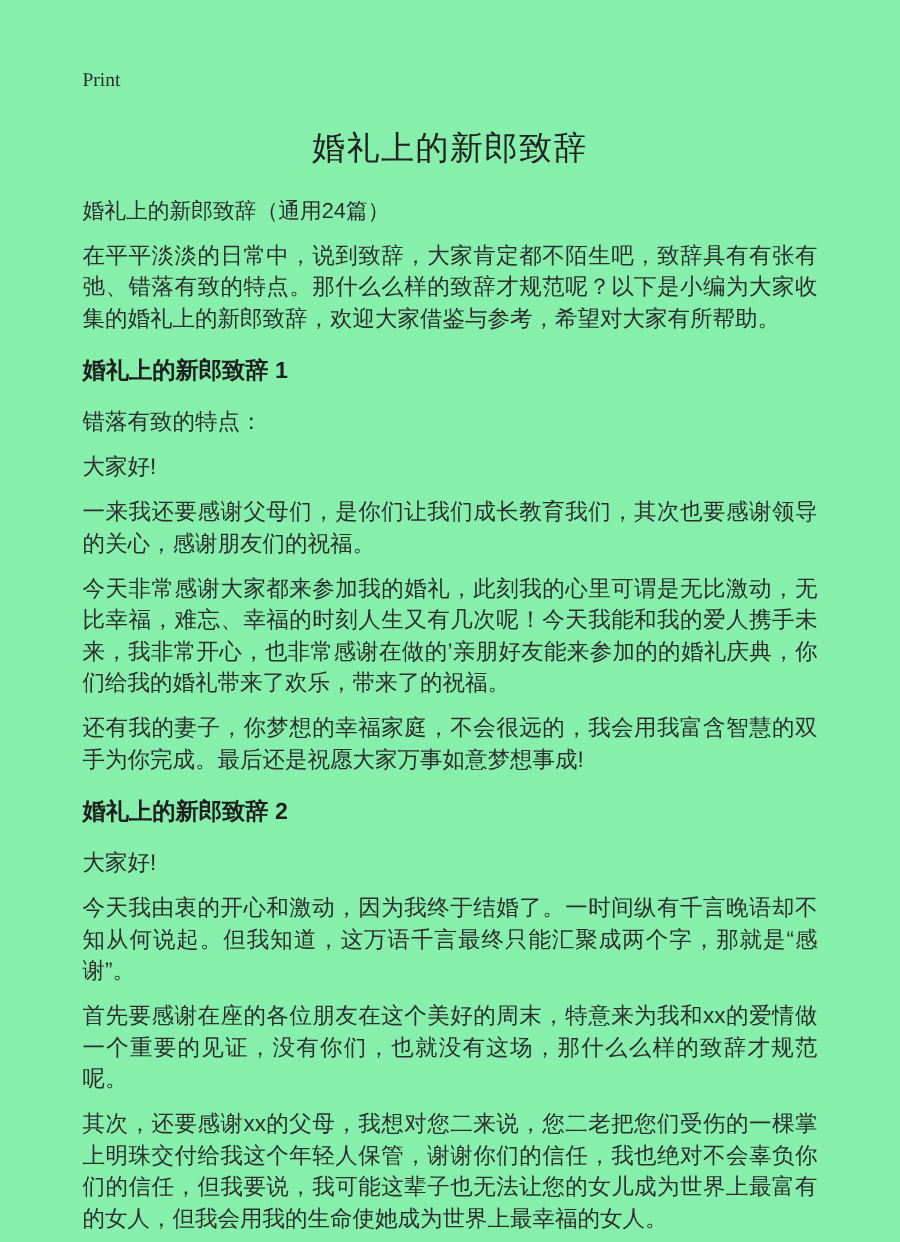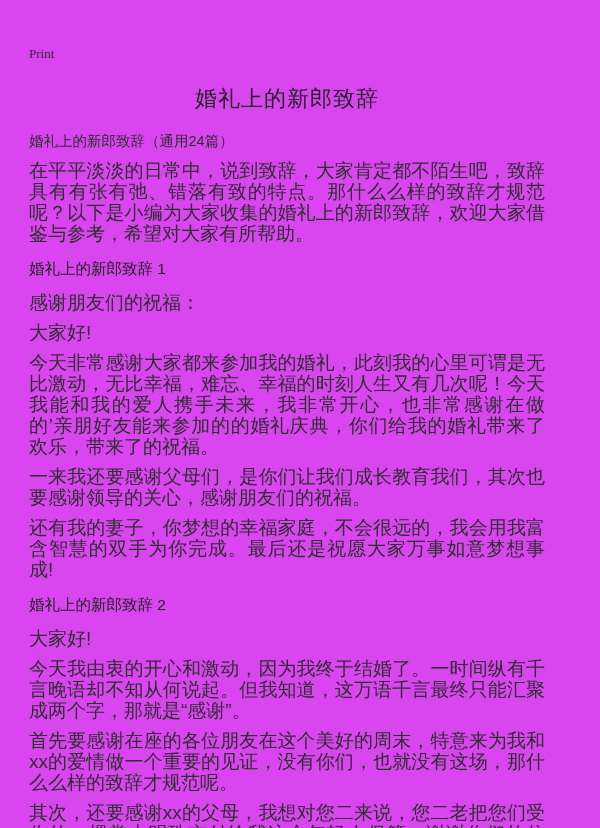"Print" .page { background: #d946ef -> #86efac; padding: 44px 55px 20px 29px -> 44px 55px 20px 55px }
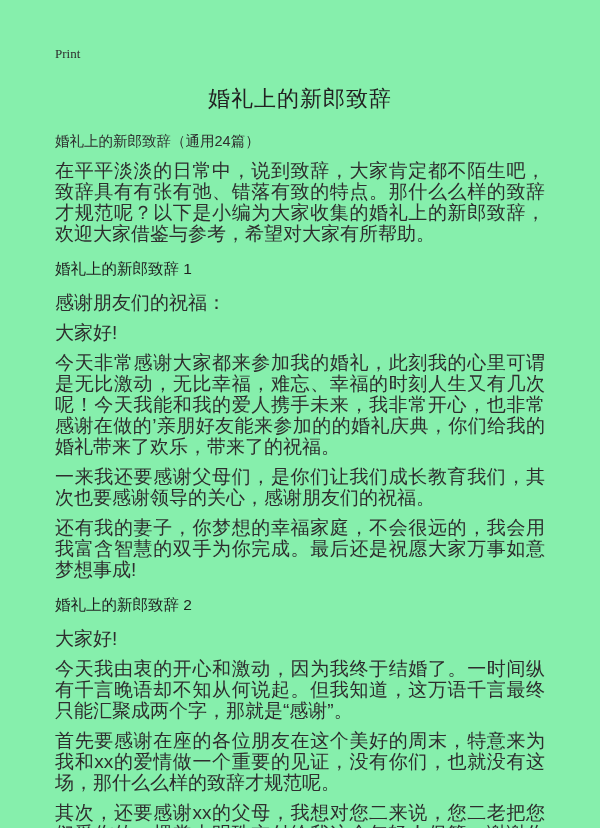"在平平淡淡的日常中，说到致辞，大家肯定都不陌生吧，致辞具有有张有弛、错落有致的特" .para { font-size: 19px -> 15px }
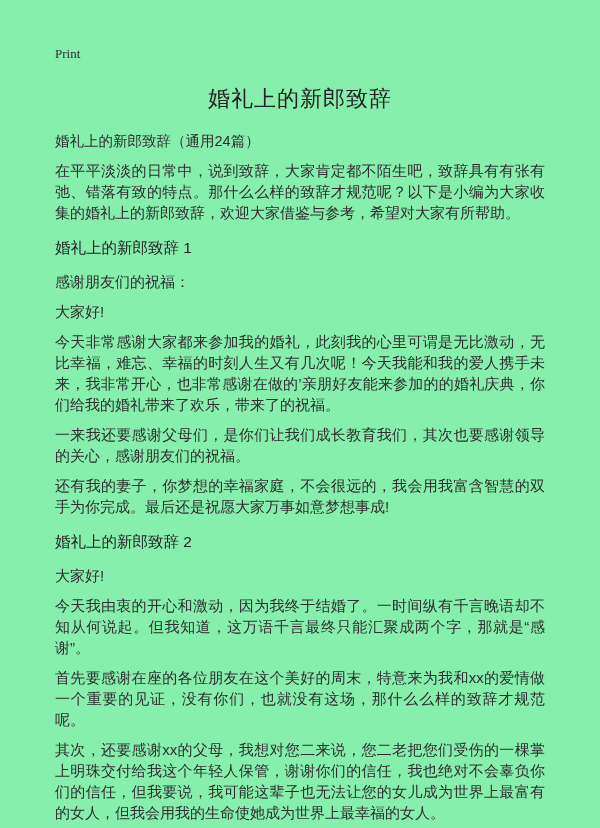"婚礼上的新郎致辞 1" .section-heading { font-weight: normal -> bold }
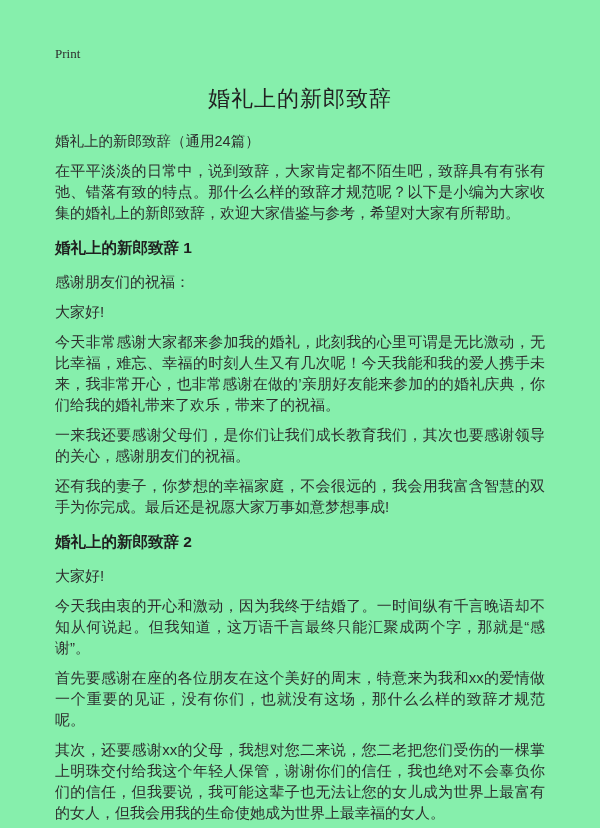"感谢朋友们的祝福：" p.para { text: 感谢朋友们的祝福 -> 错落有致的特点 }
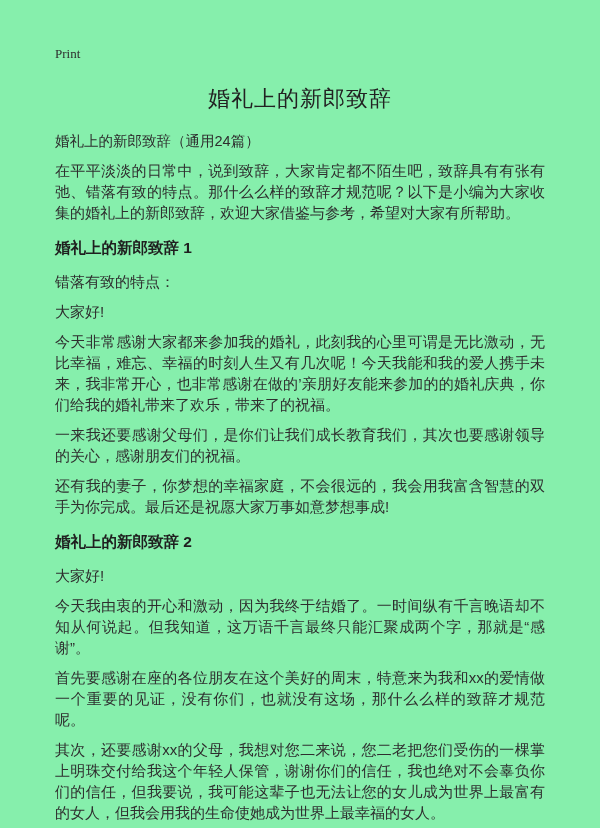"今天非常感谢大家都来参加我的婚礼，此刻我的心里可谓是无比激动，无比幸福，难忘、幸" p.para { order: before "一来我还要感谢父母们，是你们让我们成长教育我们，其次也要感谢领导的关心，感谢朋友" -> after "一来我还要感谢父母们，是你们让我们成长教育我们，其次也要感谢领导的关心，感谢朋友" }
